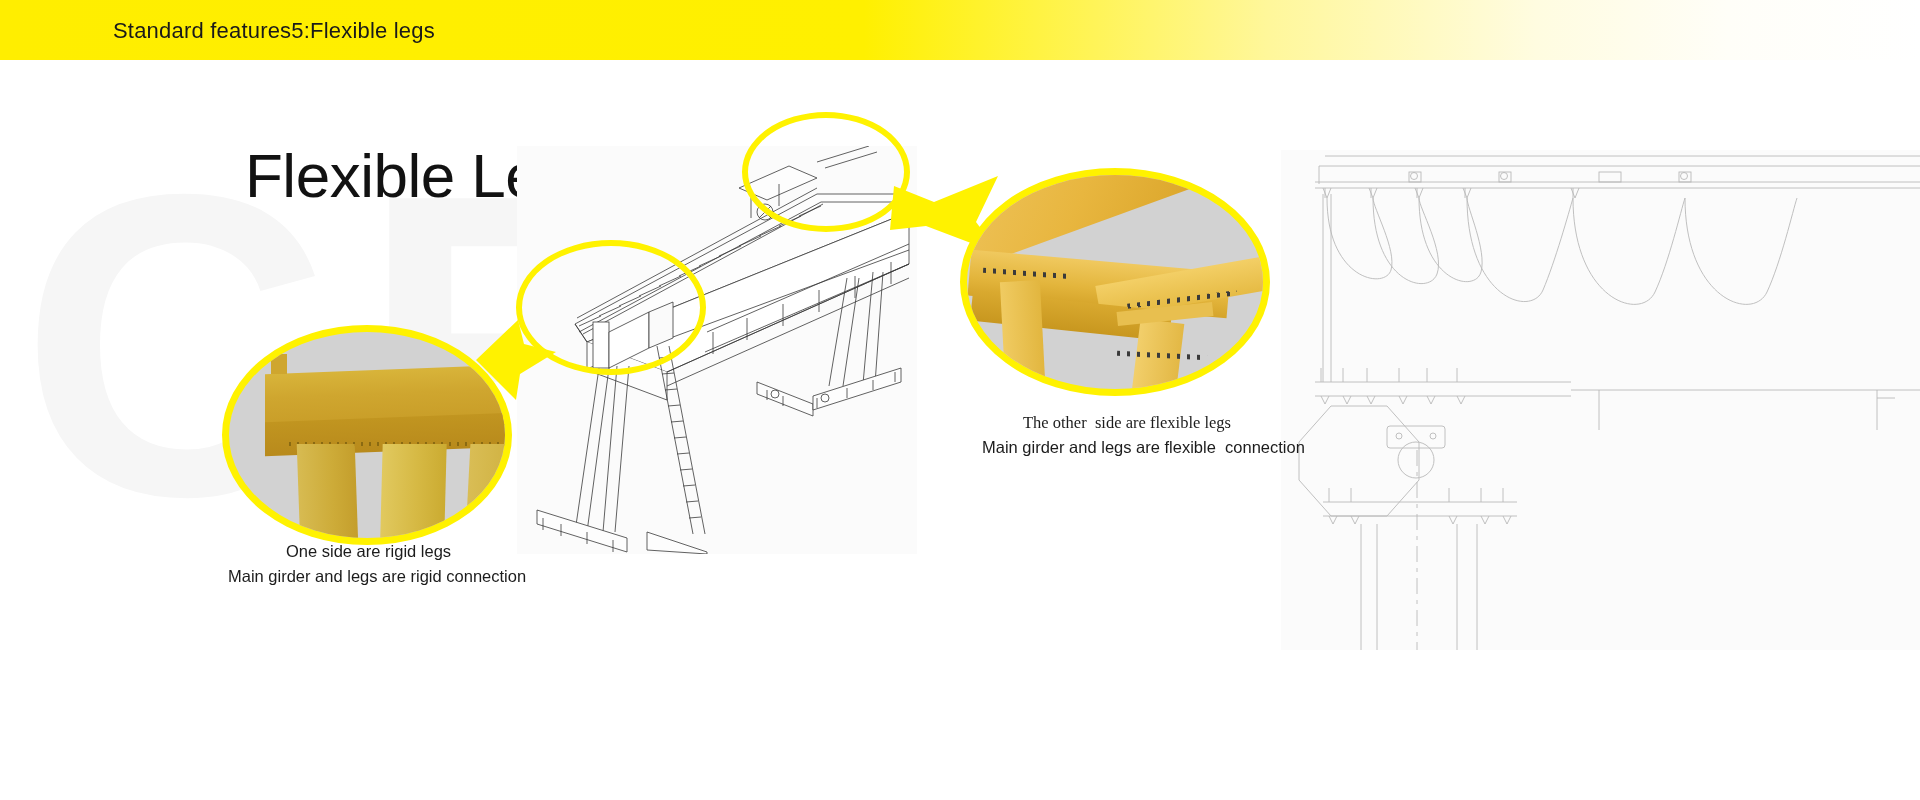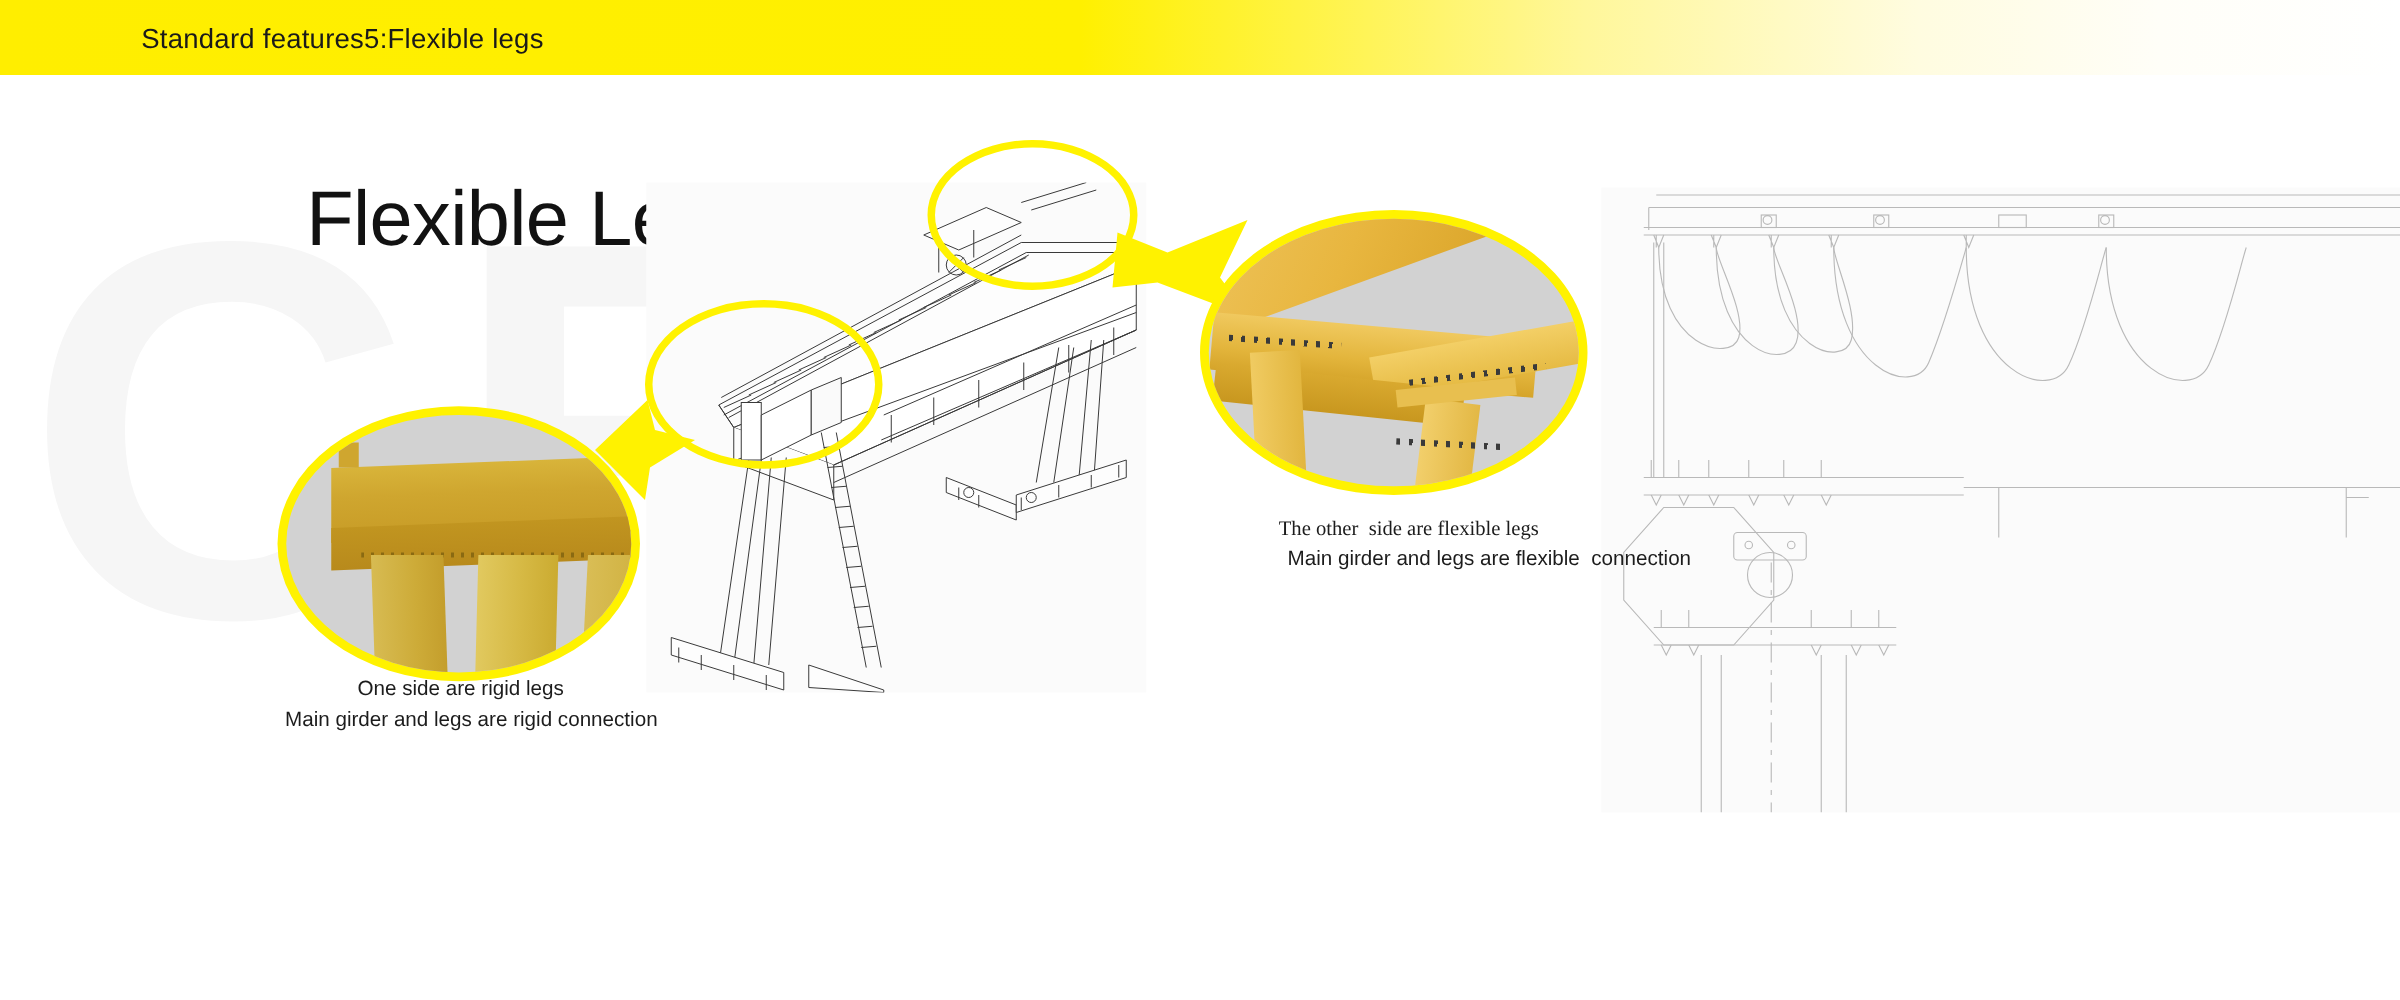"Main girder and legs are flexible" #cap-right-2 { margin-left: 48px -> none }
